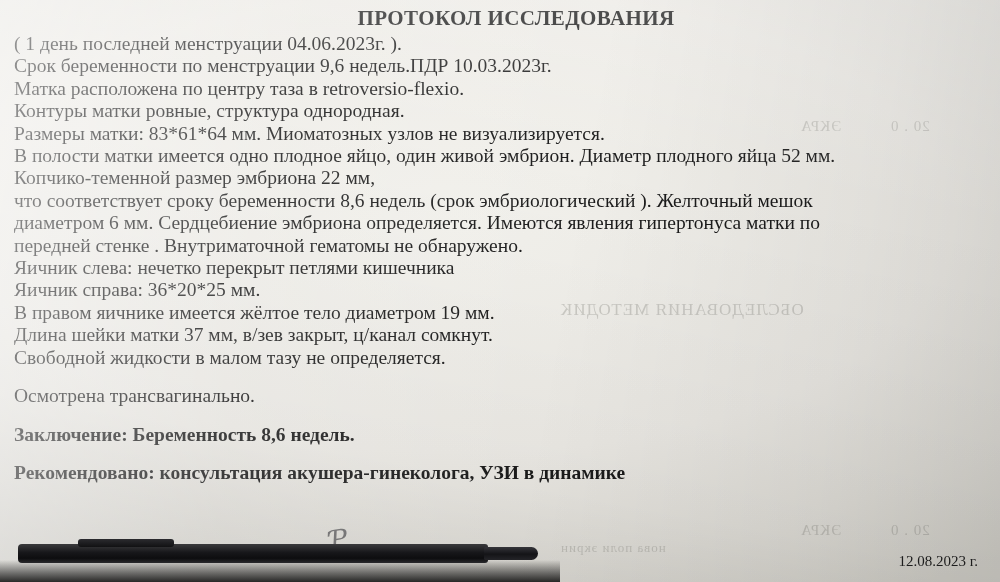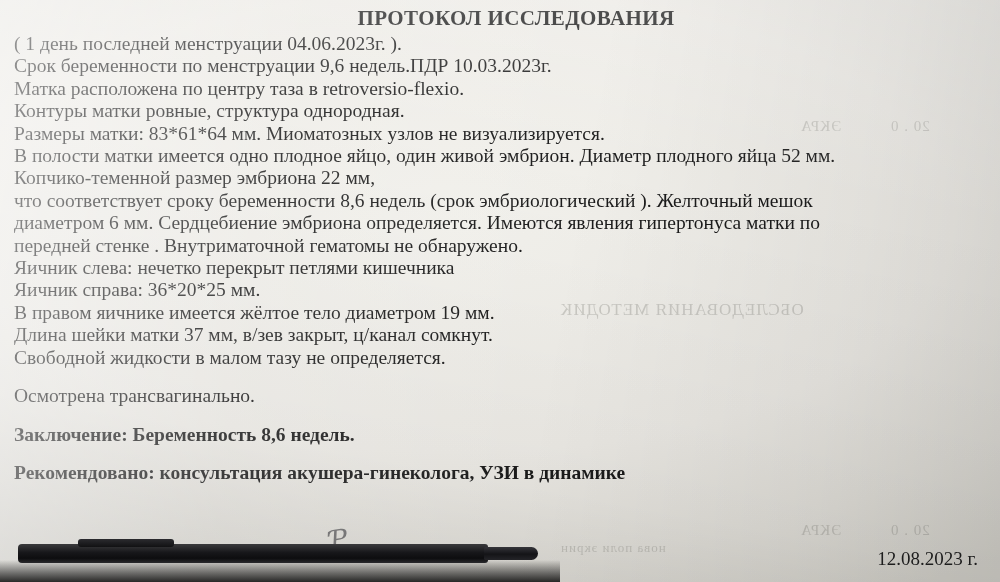"12.08.2023 г." .footer-date { font-size: 19px -> 15px }
